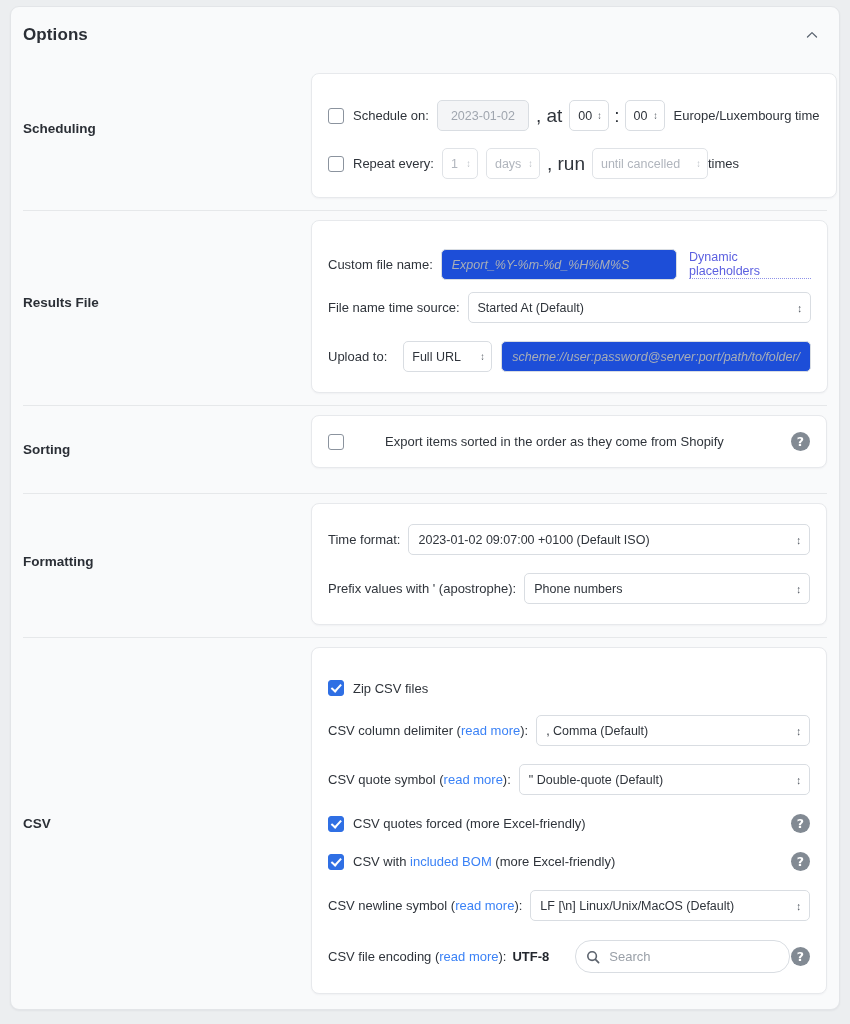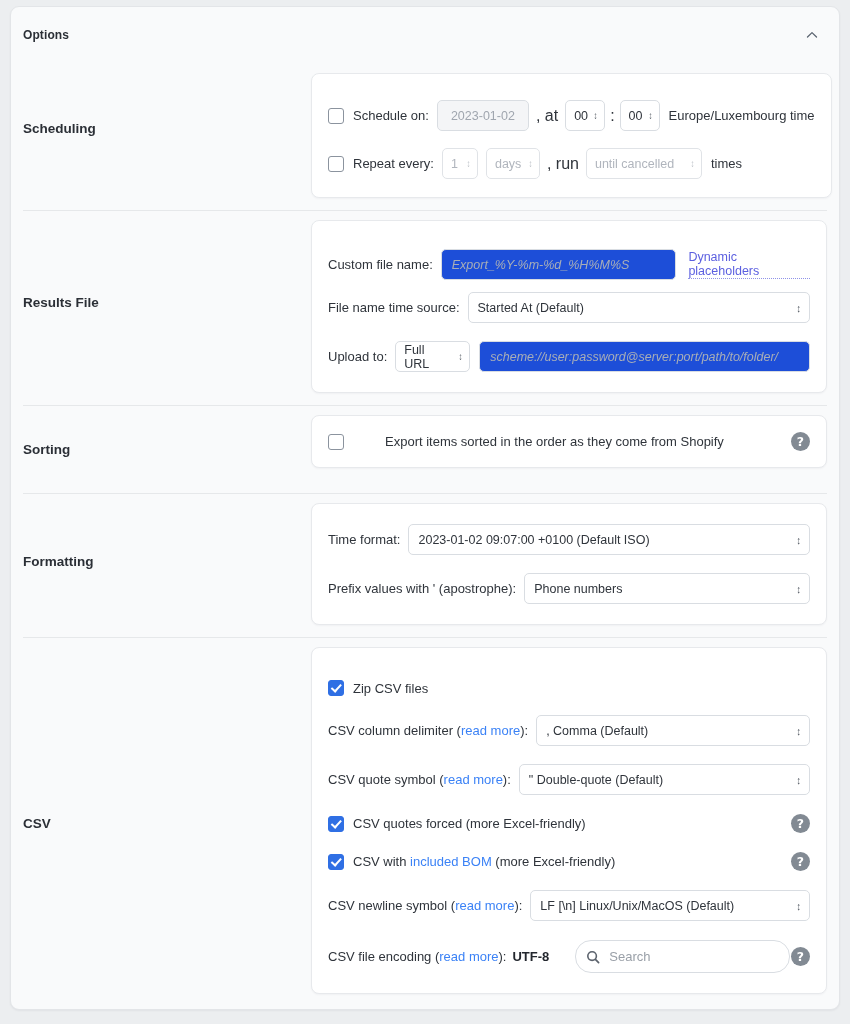"Options" .card-title { font-size: 12px -> 17px }
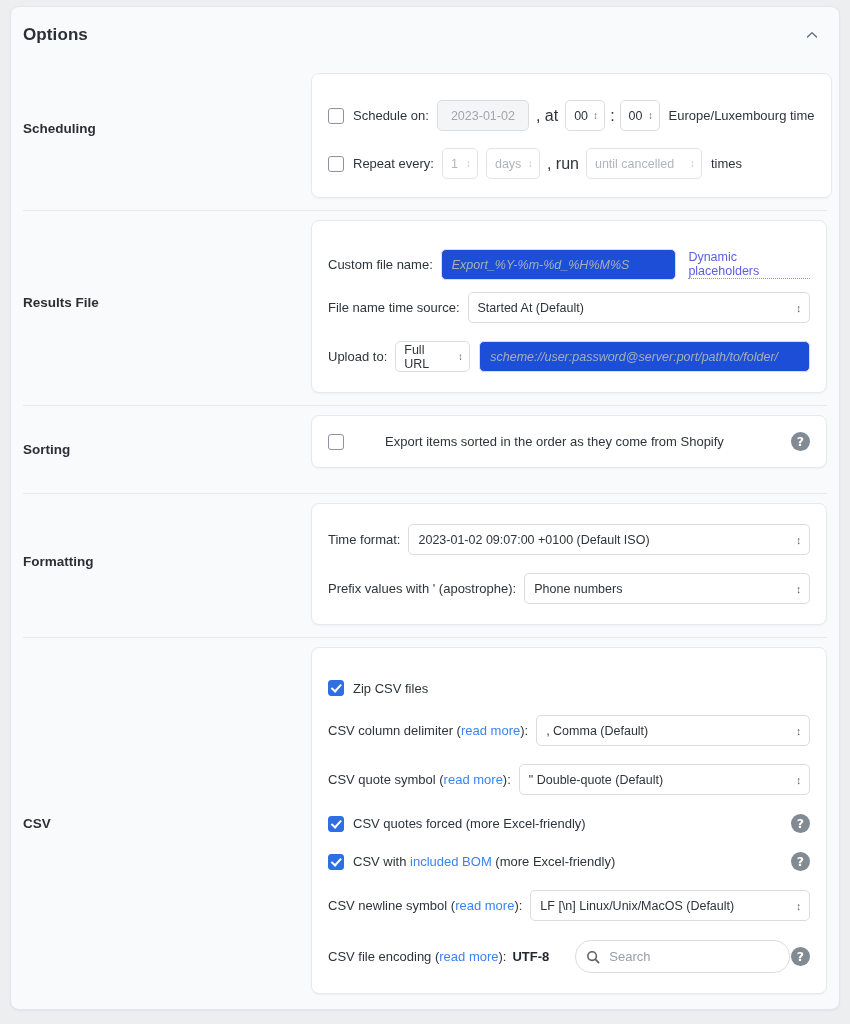", at" .txt-between { font-size: 16px -> 19px }
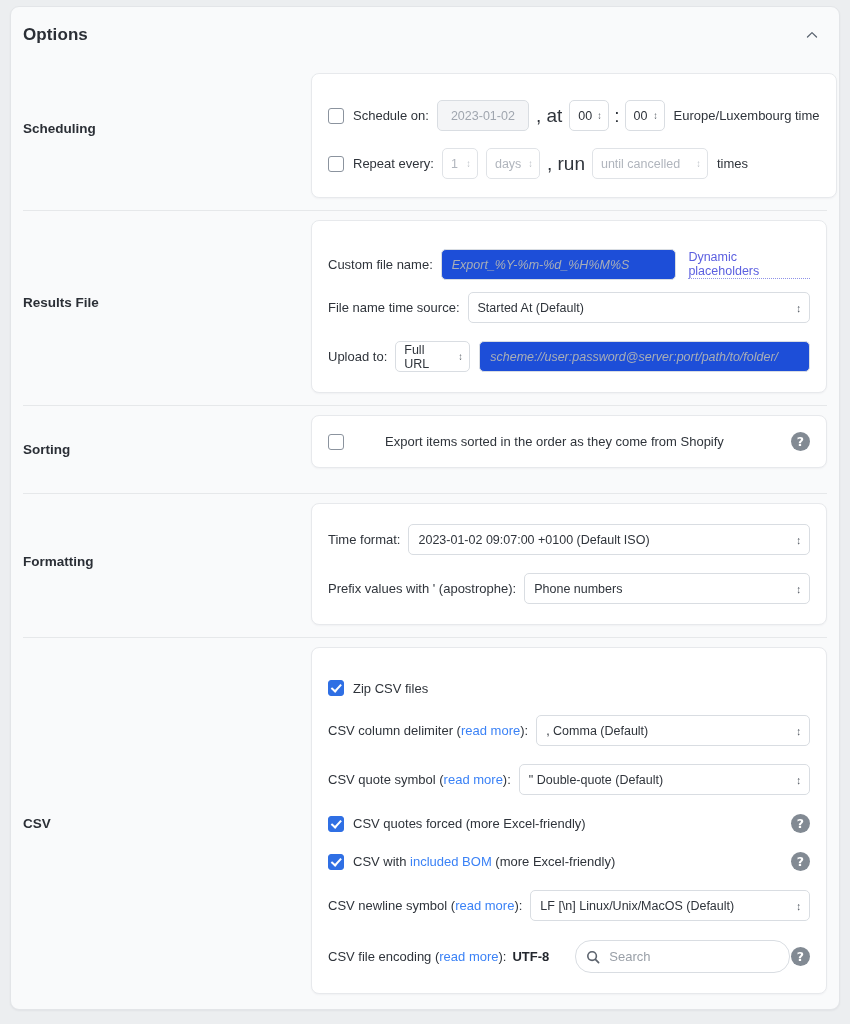"times" span.lbl { margin-left: 9px -> none }
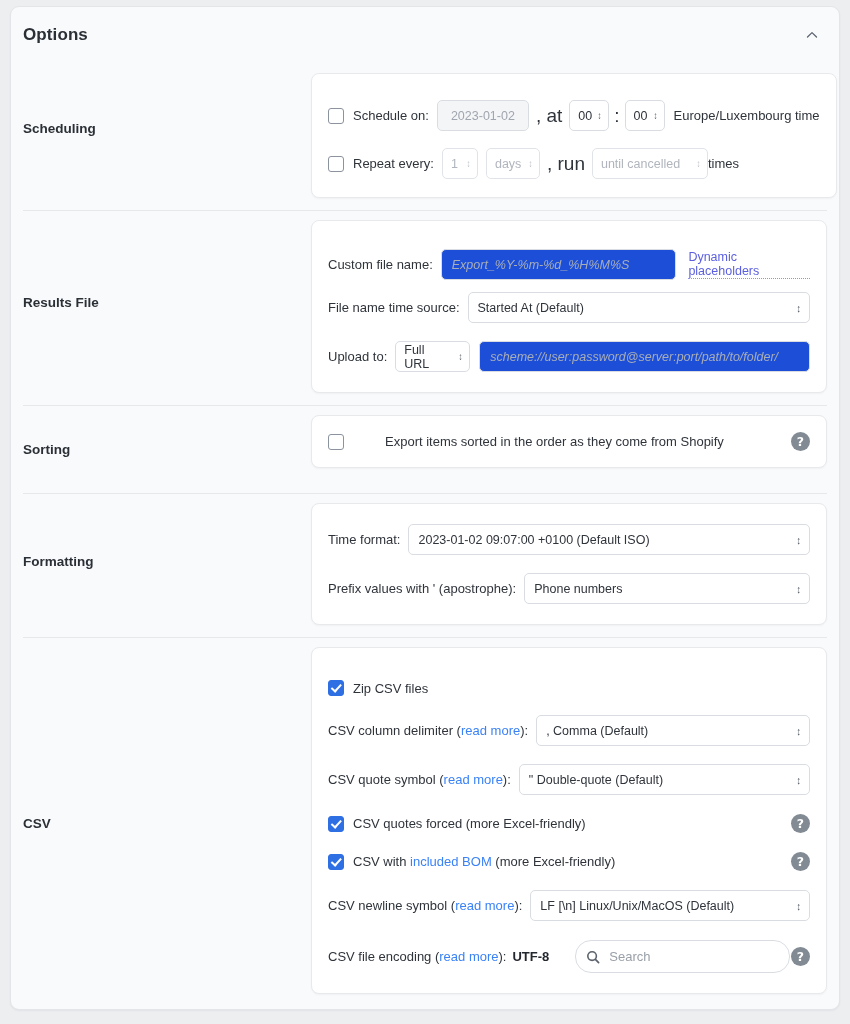"Full URL" span.select { margin-left: none -> 8px; width: 75px -> 89px }
